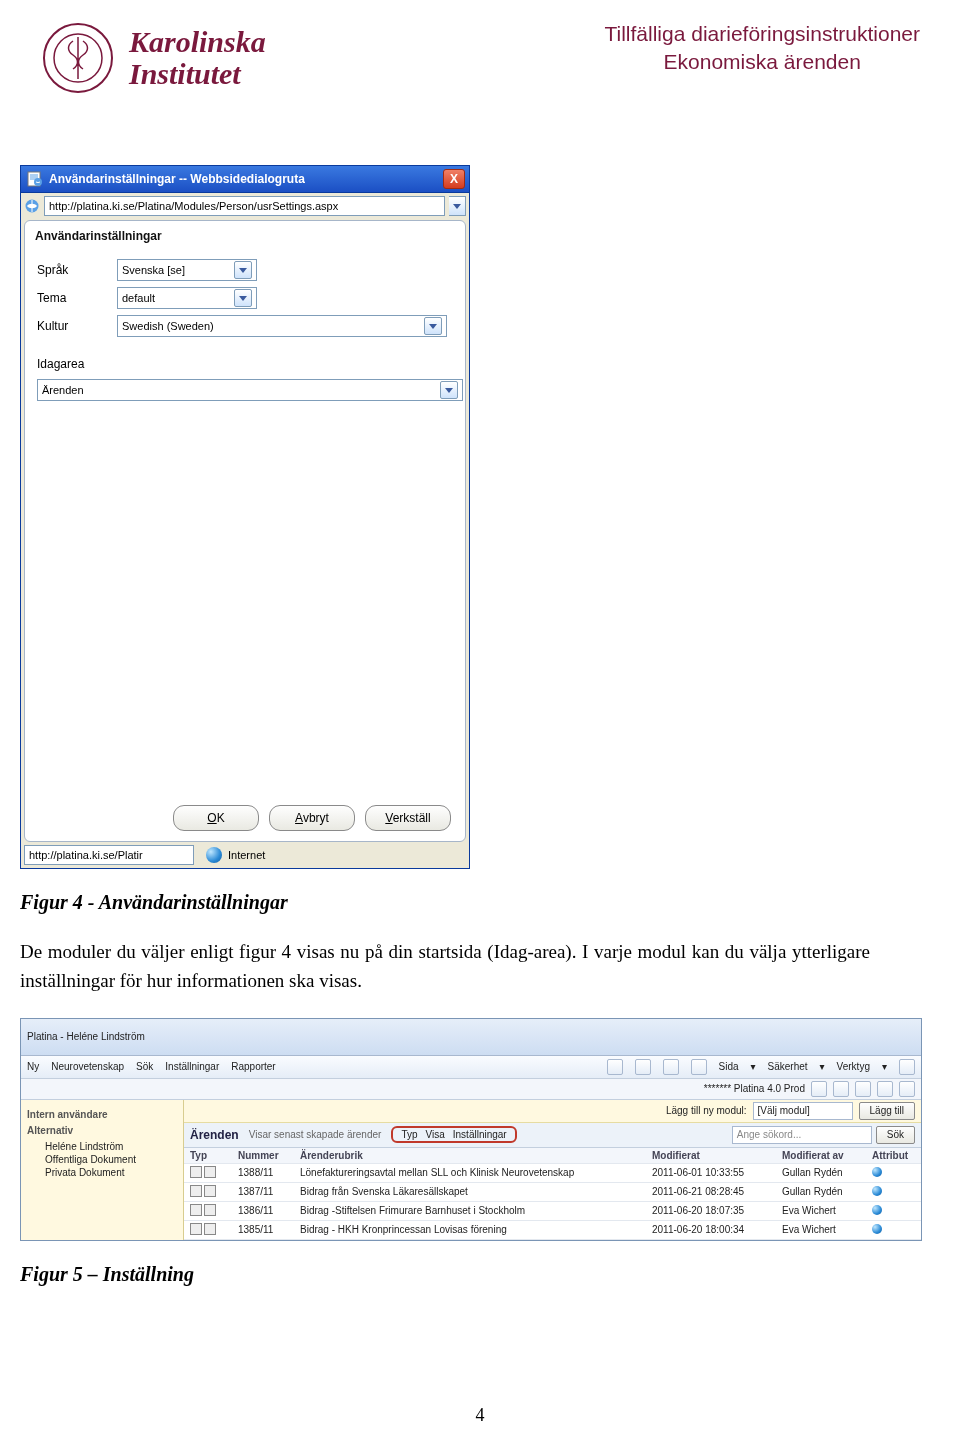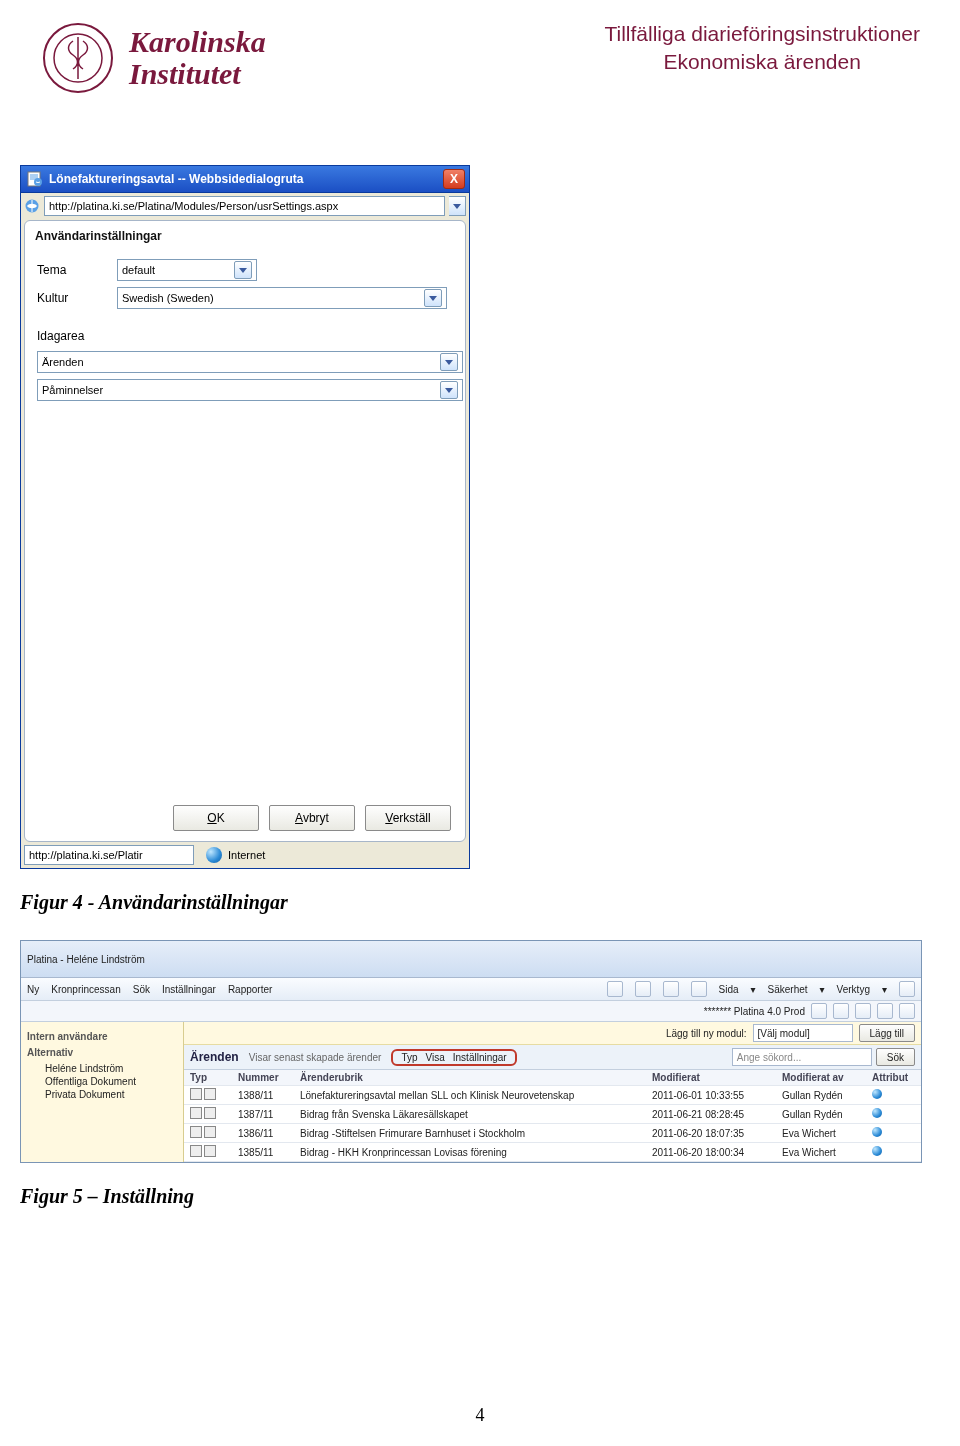"Lönefaktureringsavtal --" span { text: Lönefaktureringsavtal -> Användarinställningar }
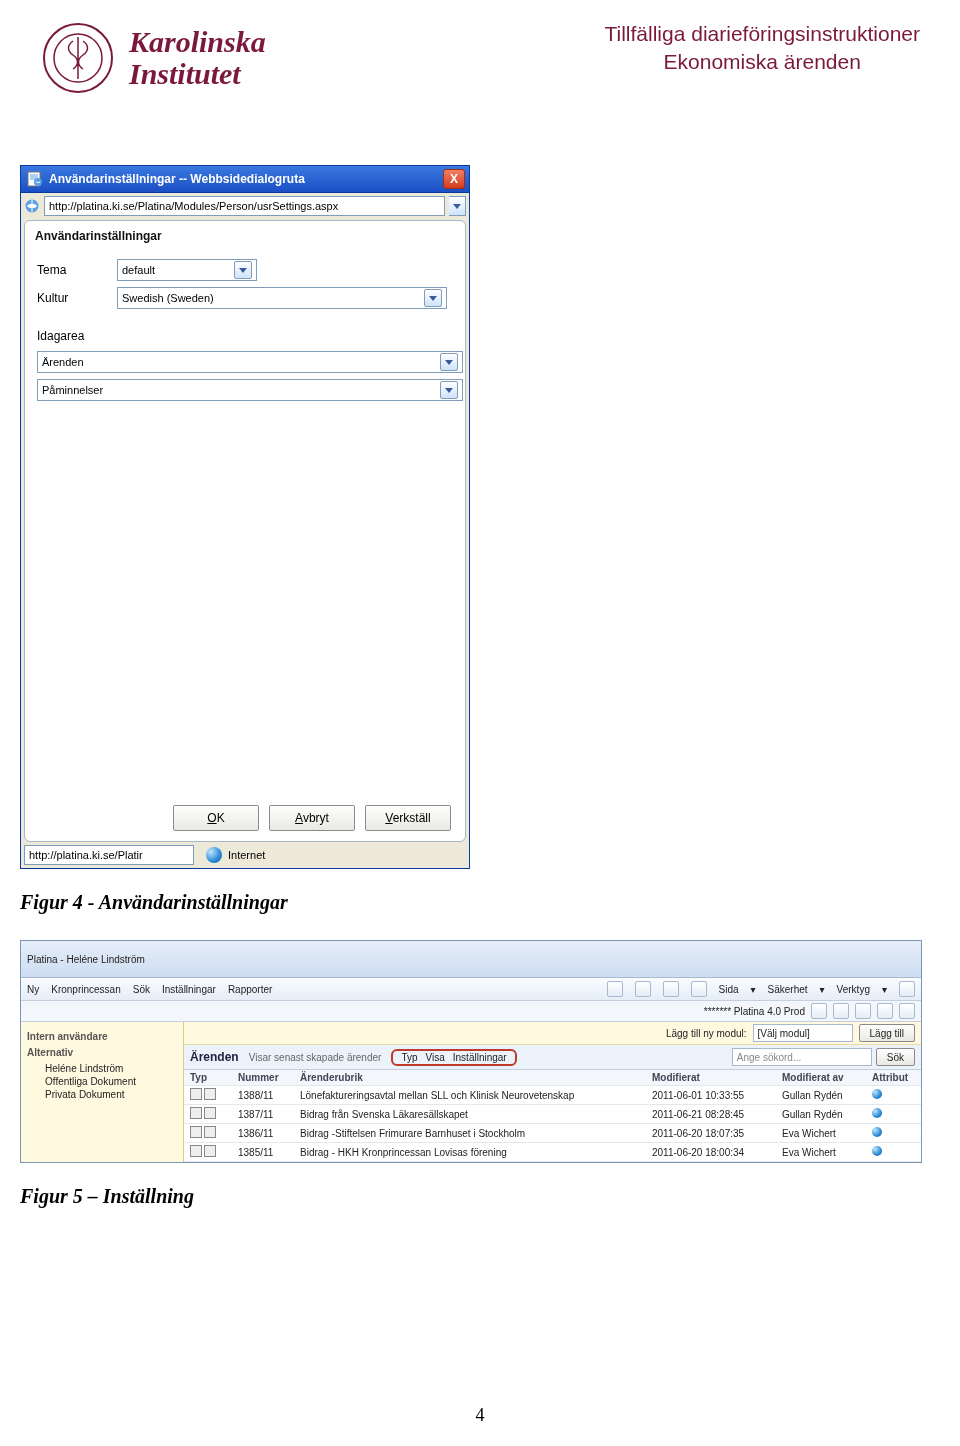"Språk" div.form-row { html: none -> <div> <label>Språk</label> <div> <span>Svenska [se]</span> <span> <span></span> </span> </div> </div> }
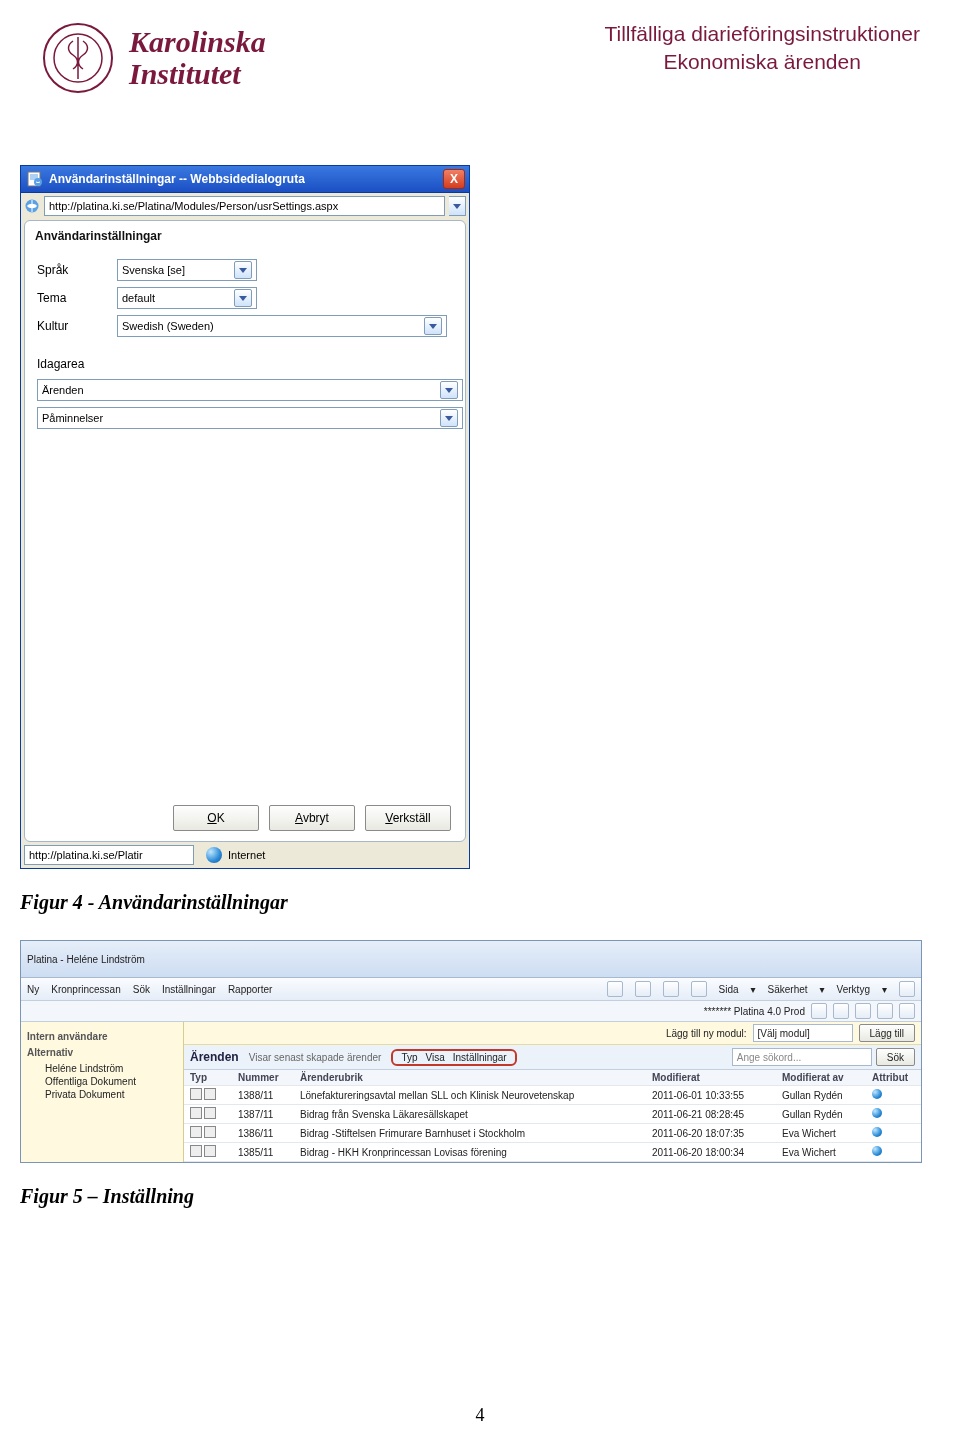"Påminnelser" div.full-select { html: <div> <div> <span>Påminnelser</span> <span> <span></span> </span> </div> </div> -> none }
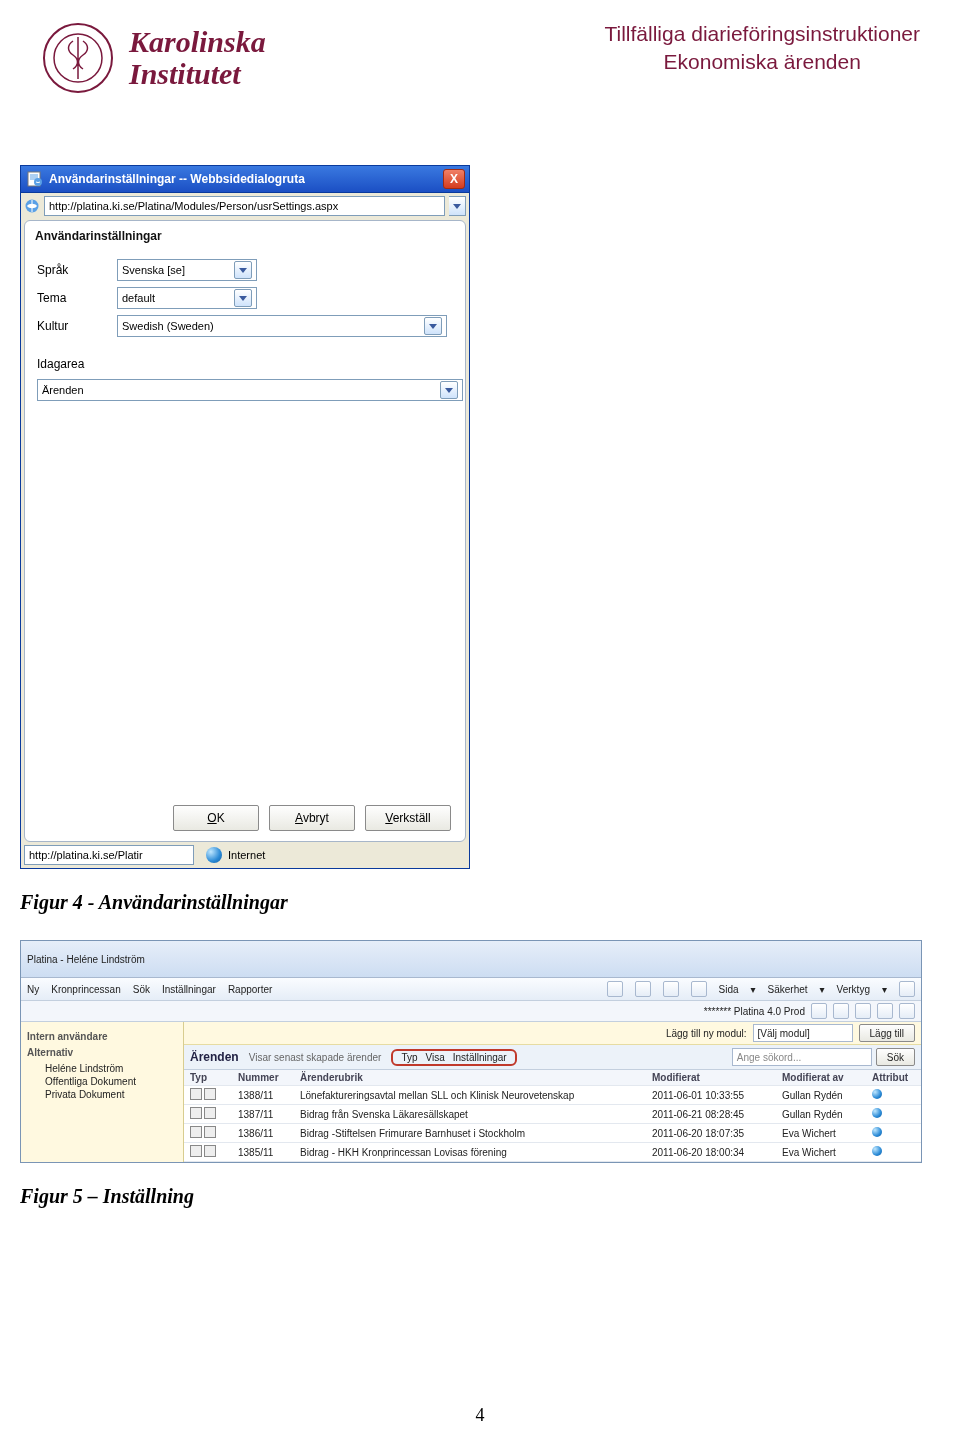"OK" .win-btn { border-radius: 2px -> 11px }
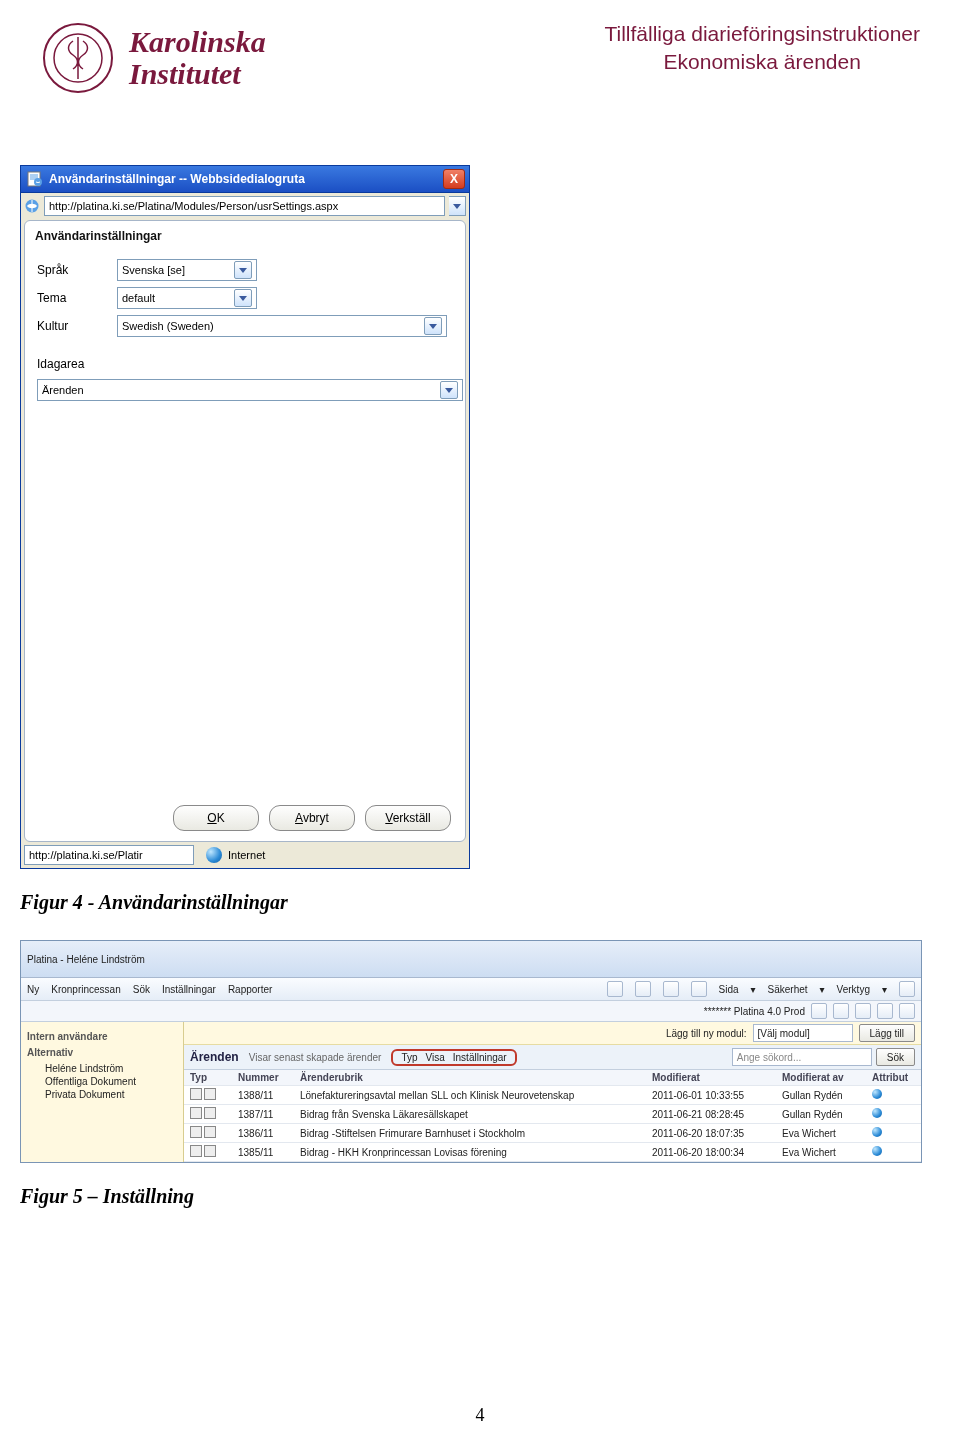"De moduler du väljer enligt" p.justify { html: none -> <p>De moduler du väljer enligt figur 4 visas nu på din startsida (Idag-area). I varje modul kan du välja ytterligare inställningar för hur informationen ska visas.</p> }
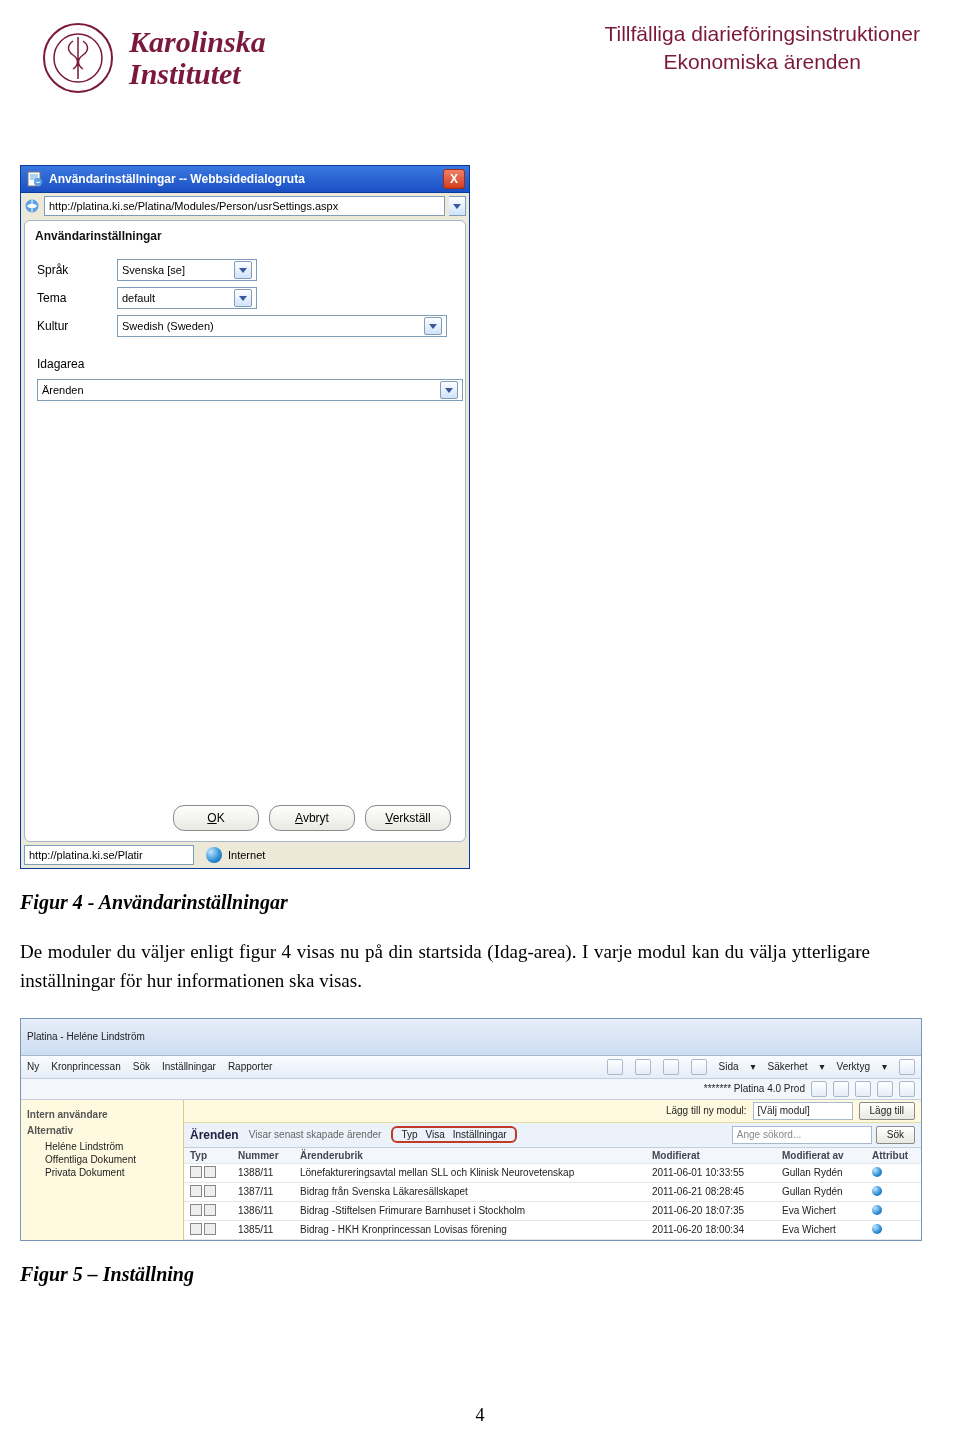"Kronprincessan" span { text: Kronprincessan -> Neurovetenskap }
